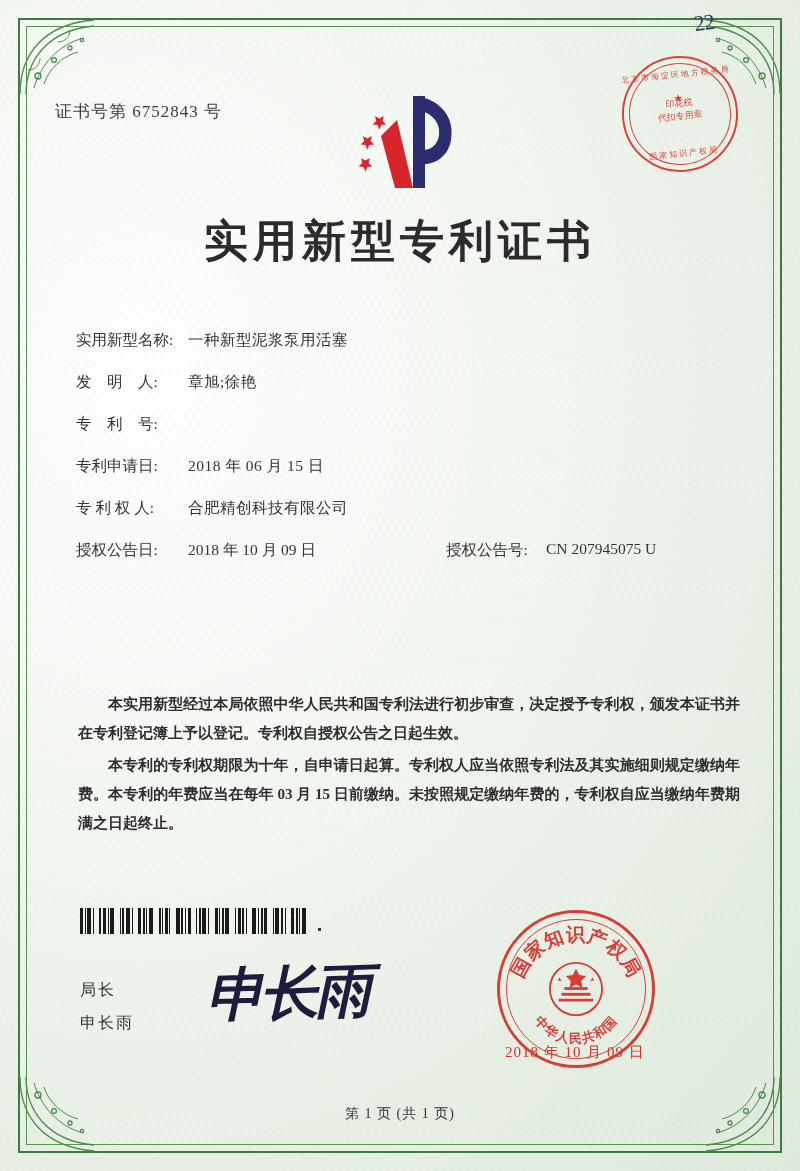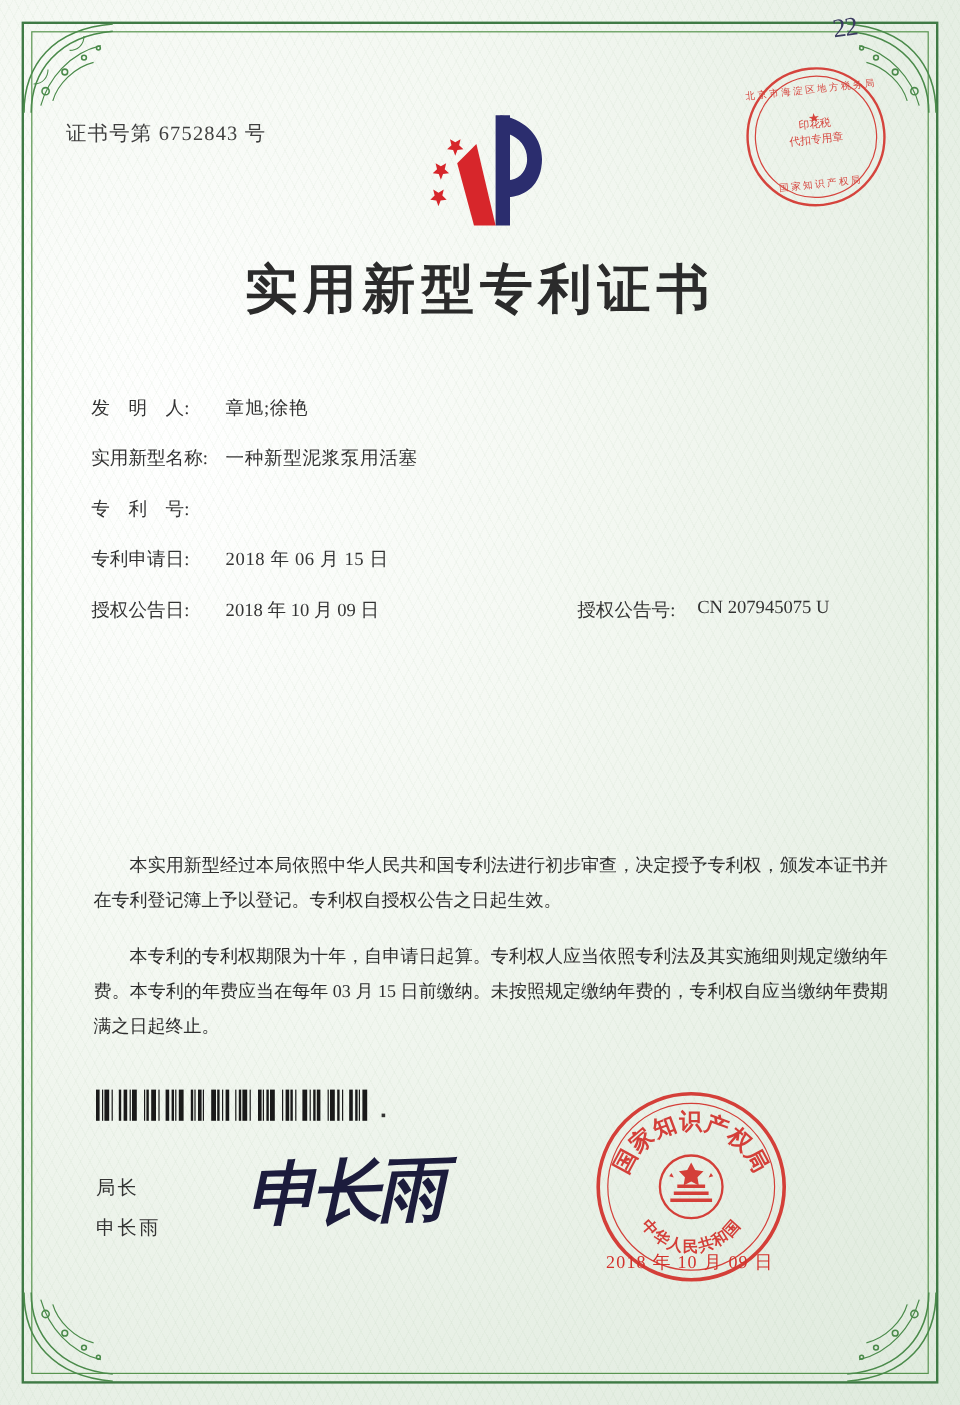"发 明 人:" div.row { order: before "实用新型名称:" -> after "实用新型名称:" }
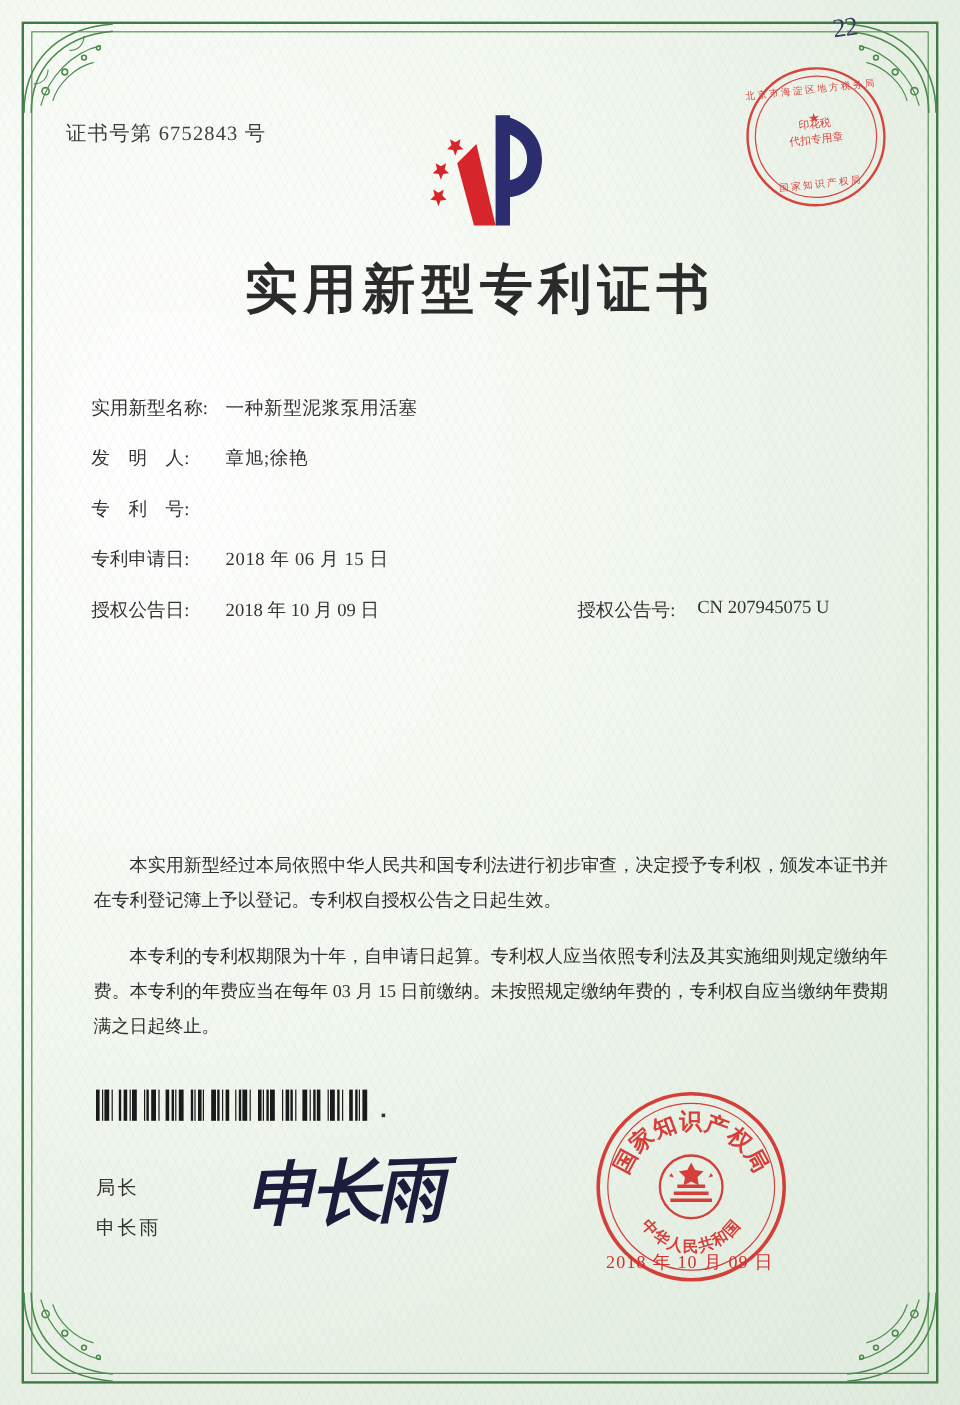"专 利 权 人:" div.row { html: none -> <div> <div>专 利 权 人:</div> <div>合肥精创科技有限公司</div> </div> }
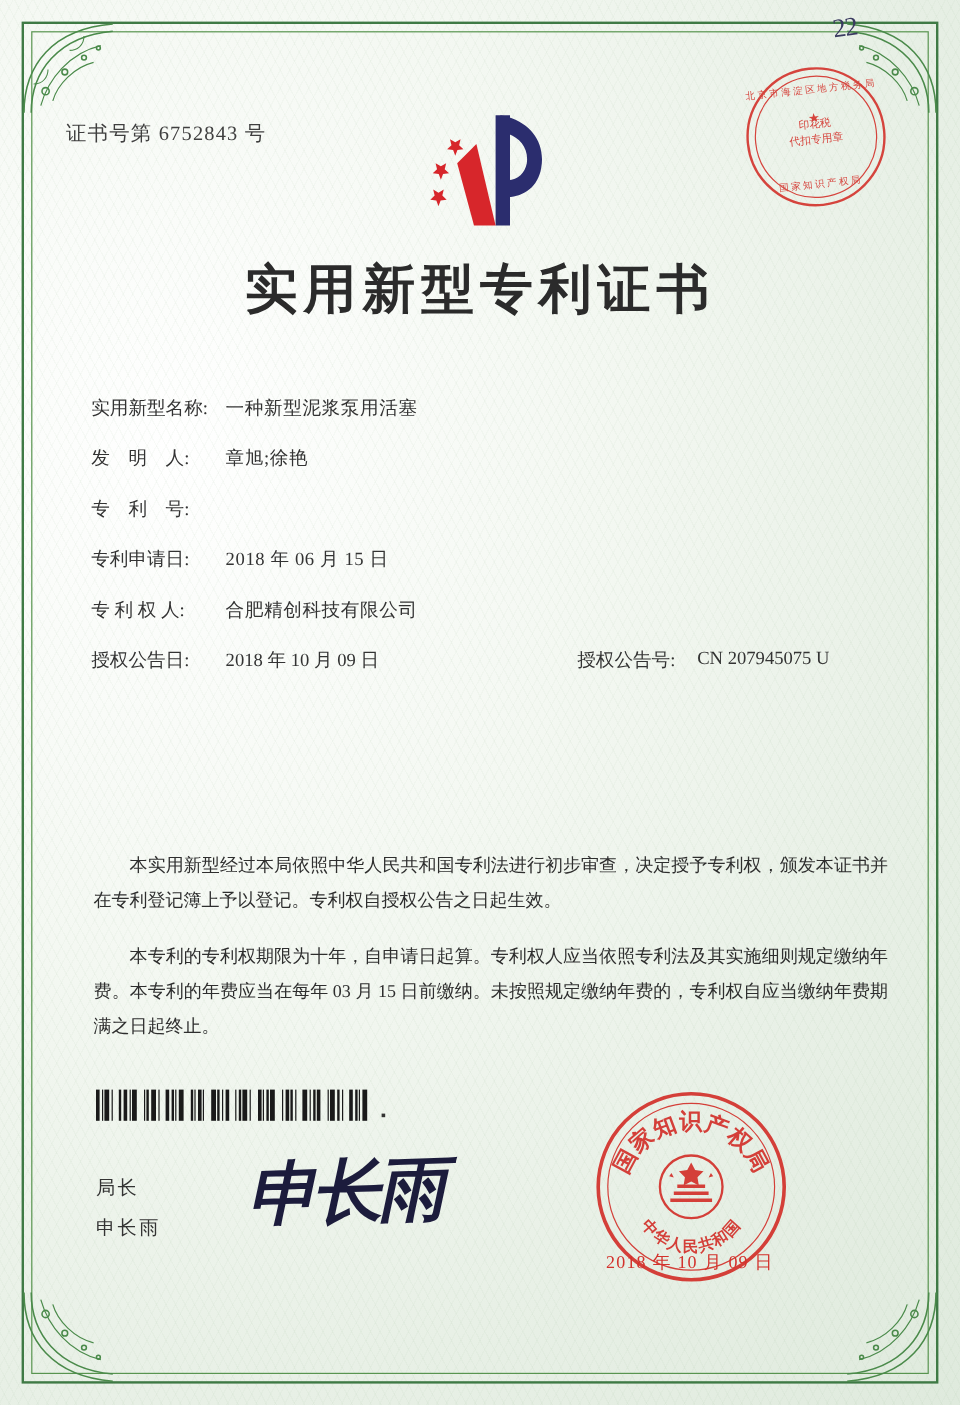"授权公告日:" .row-split { gap: 35px -> none }
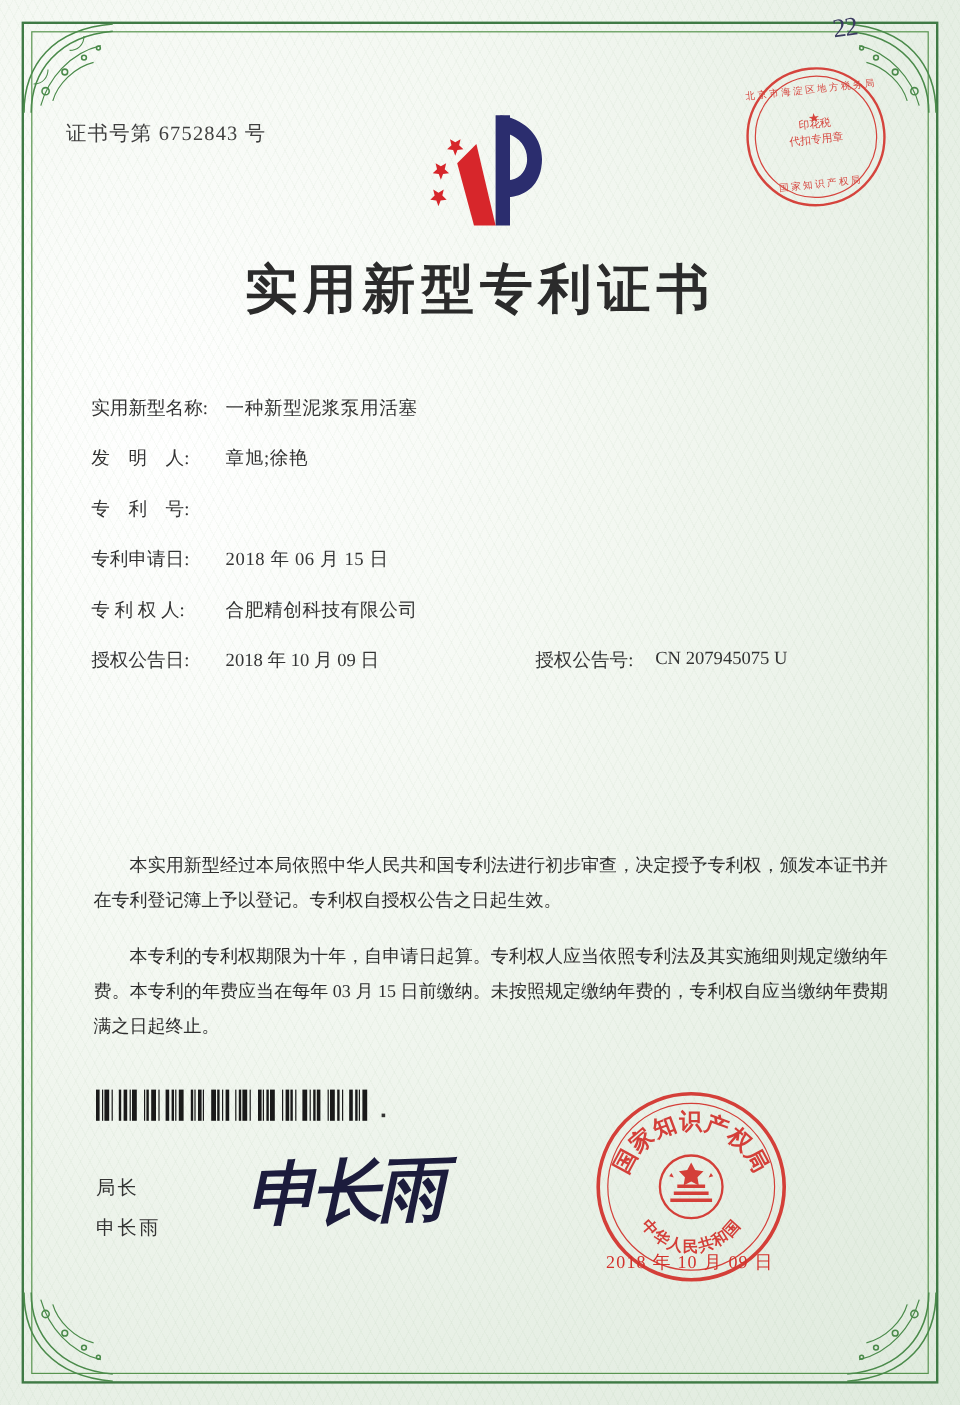"本实用新型经过本局依照中华人民共和国专利法进行初步审查，决定授予专利权，颁发本证" .paras p { font-weight: none -> bold; margin: 18px 0 3px 0 -> 0 0 3px 0 }
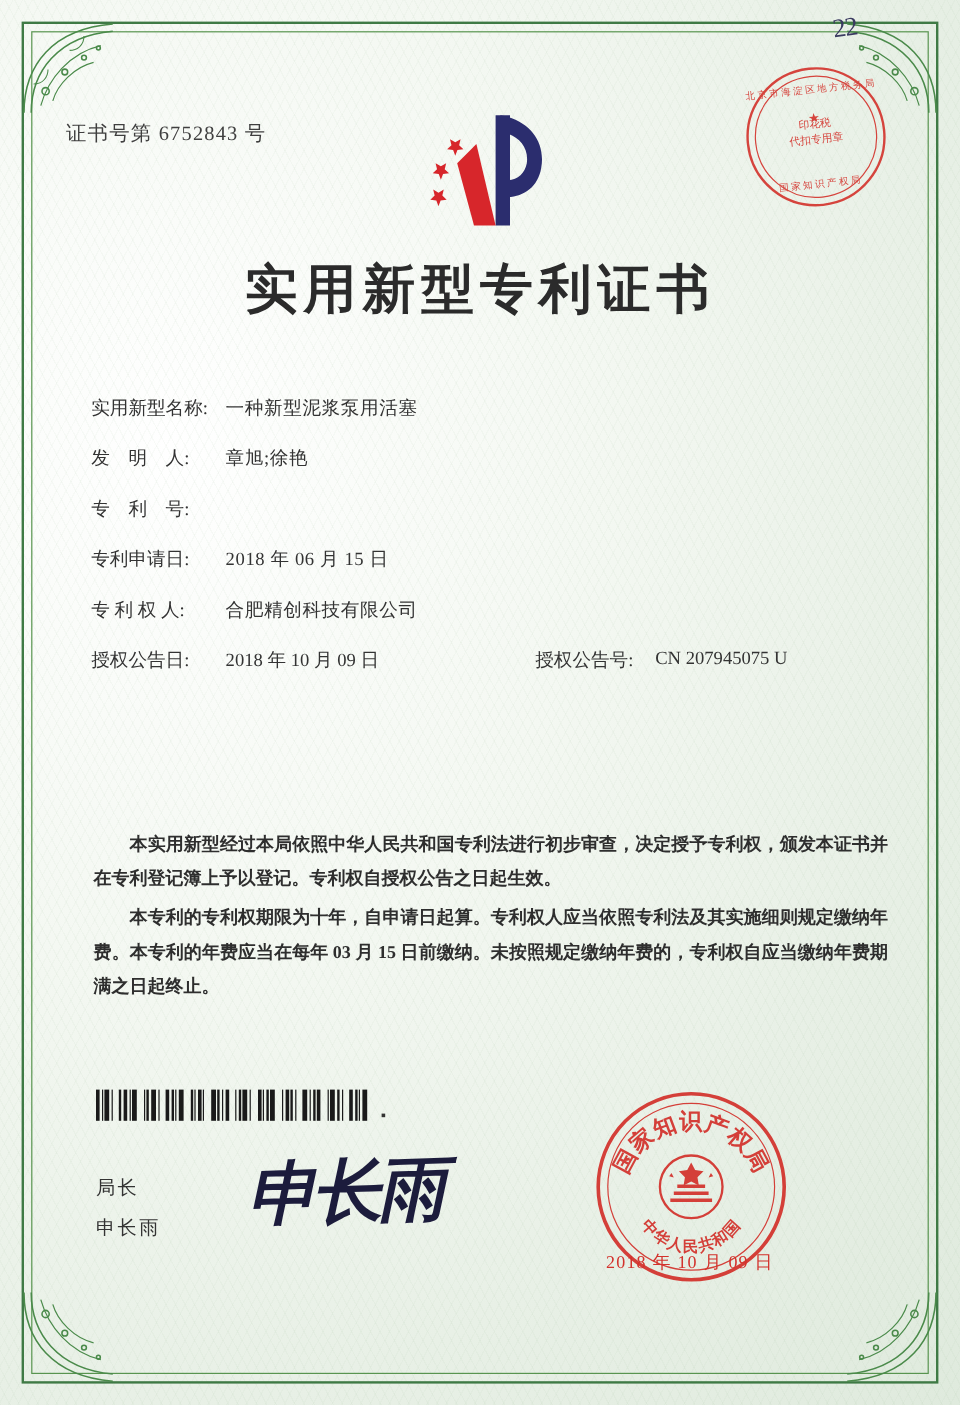"第 1 页 (共 1" div.footer { html: none -> <div>第 1 页 (共 1 页)</div> }
